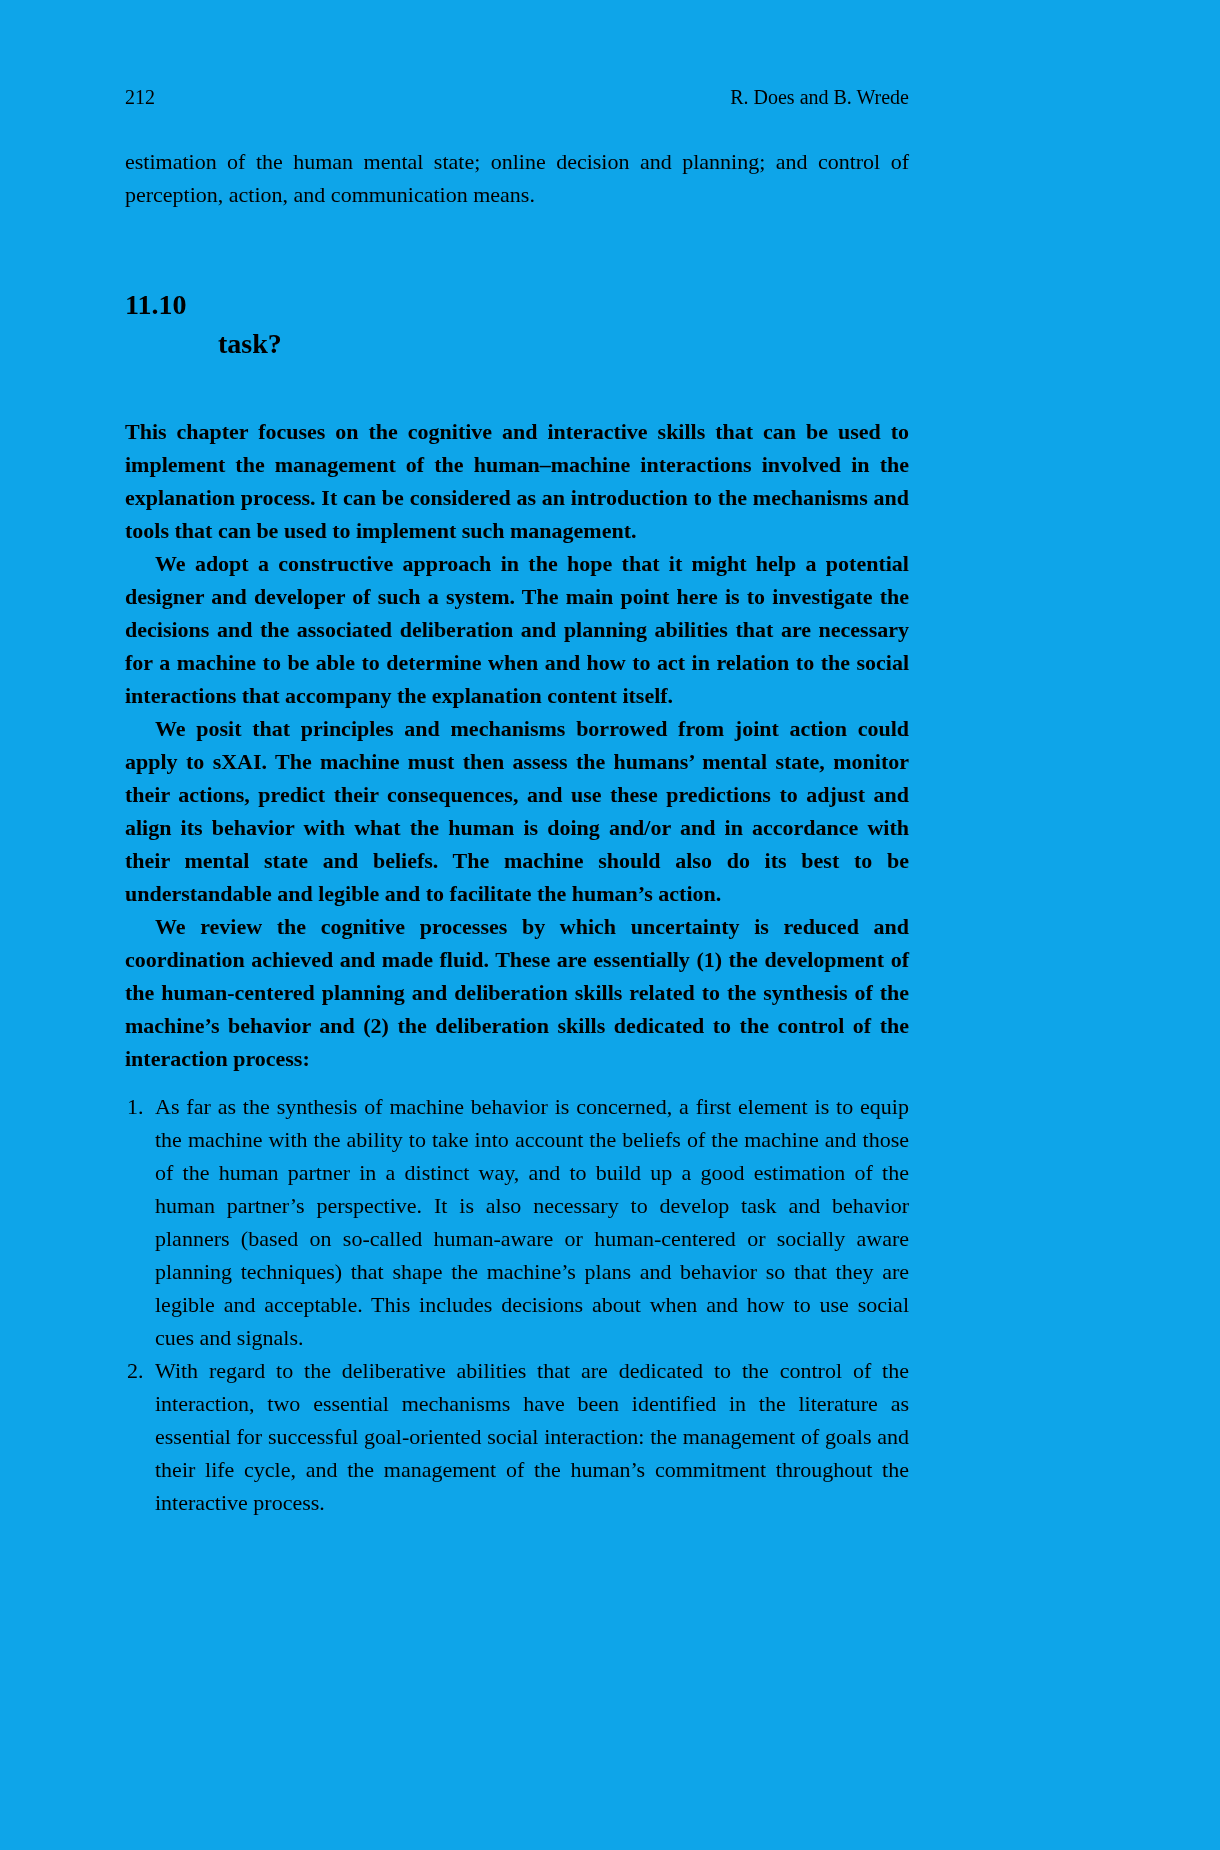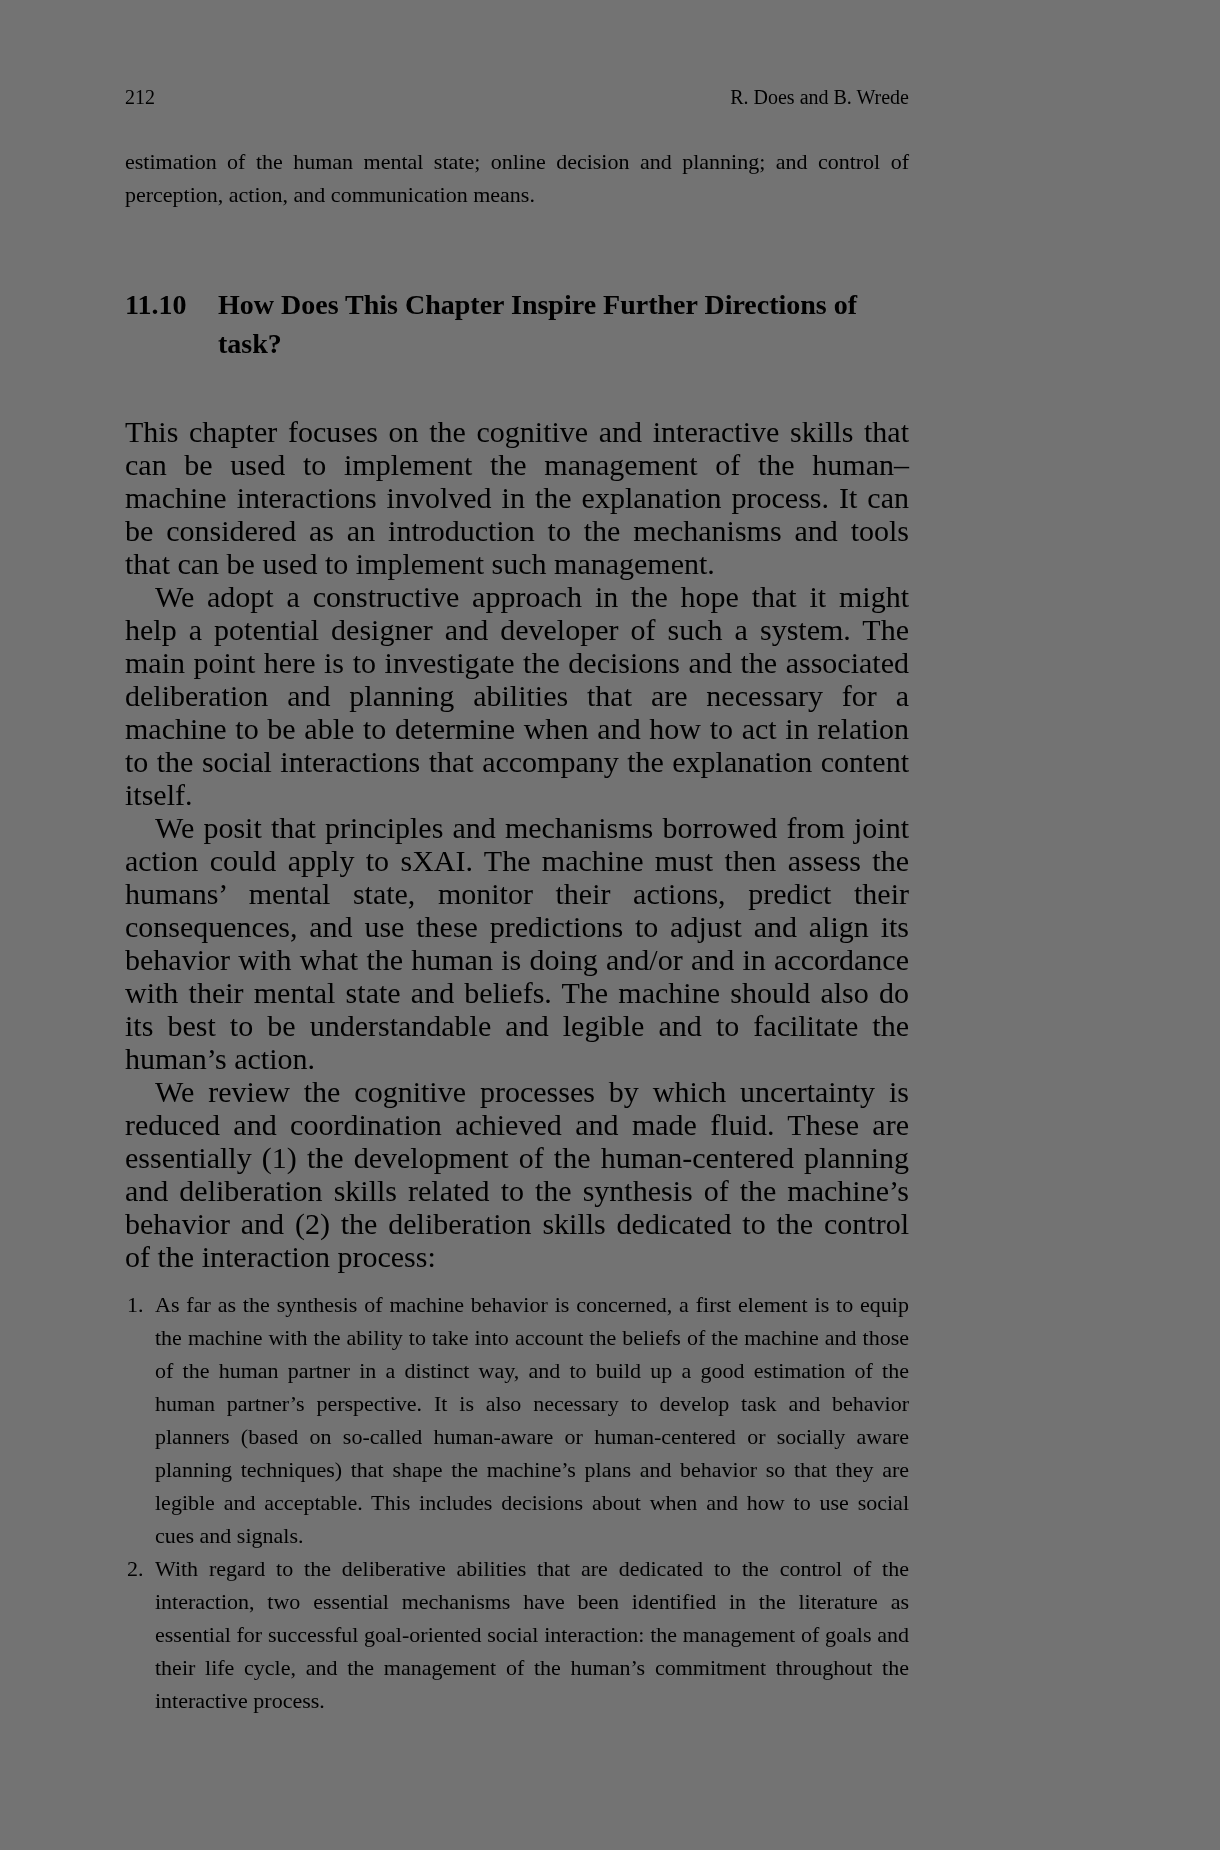"212" .page { background: #737373 -> #0ea5e9 }
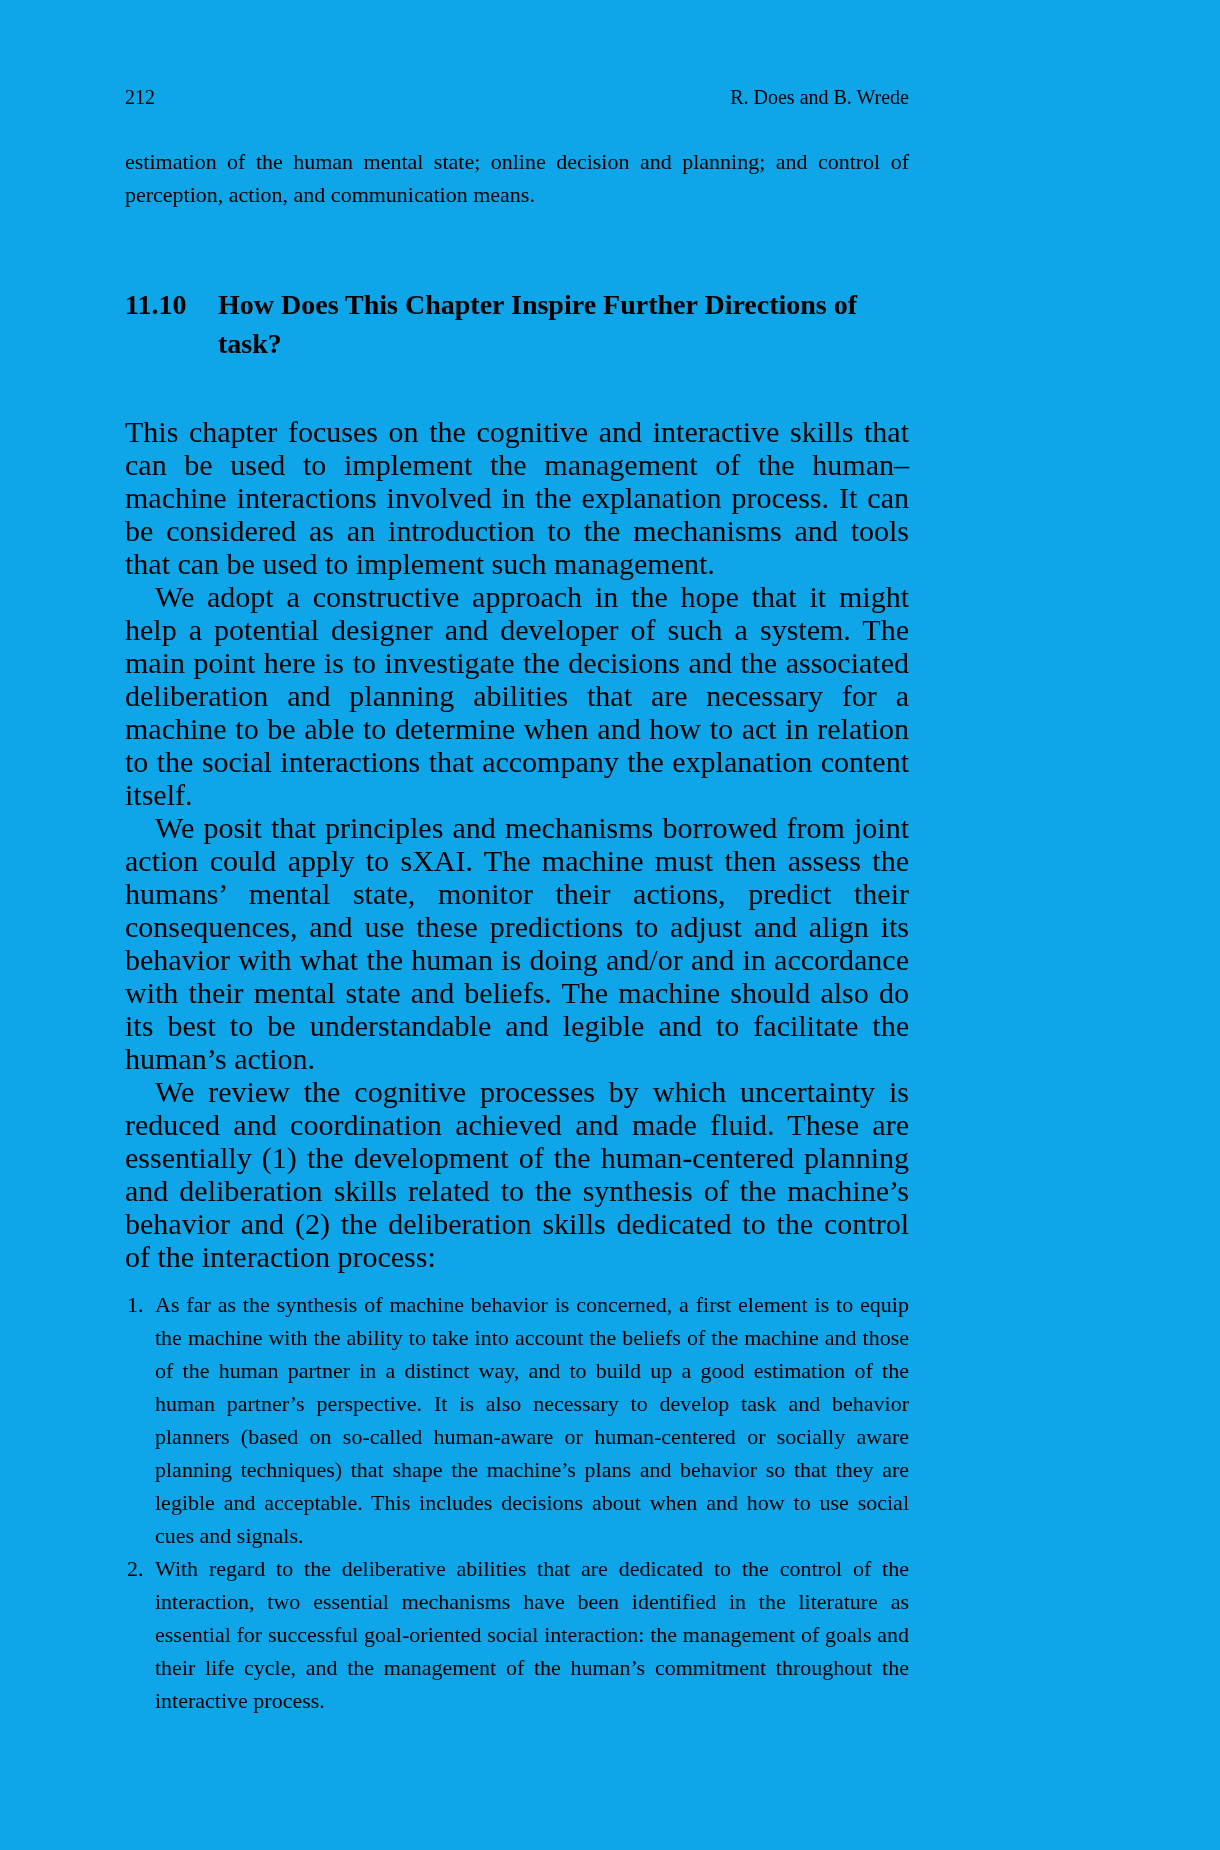"How Does This Chapter Inspire" span { html: <span>How Does This Chapter Inspire Further Directions of</span> -> none }
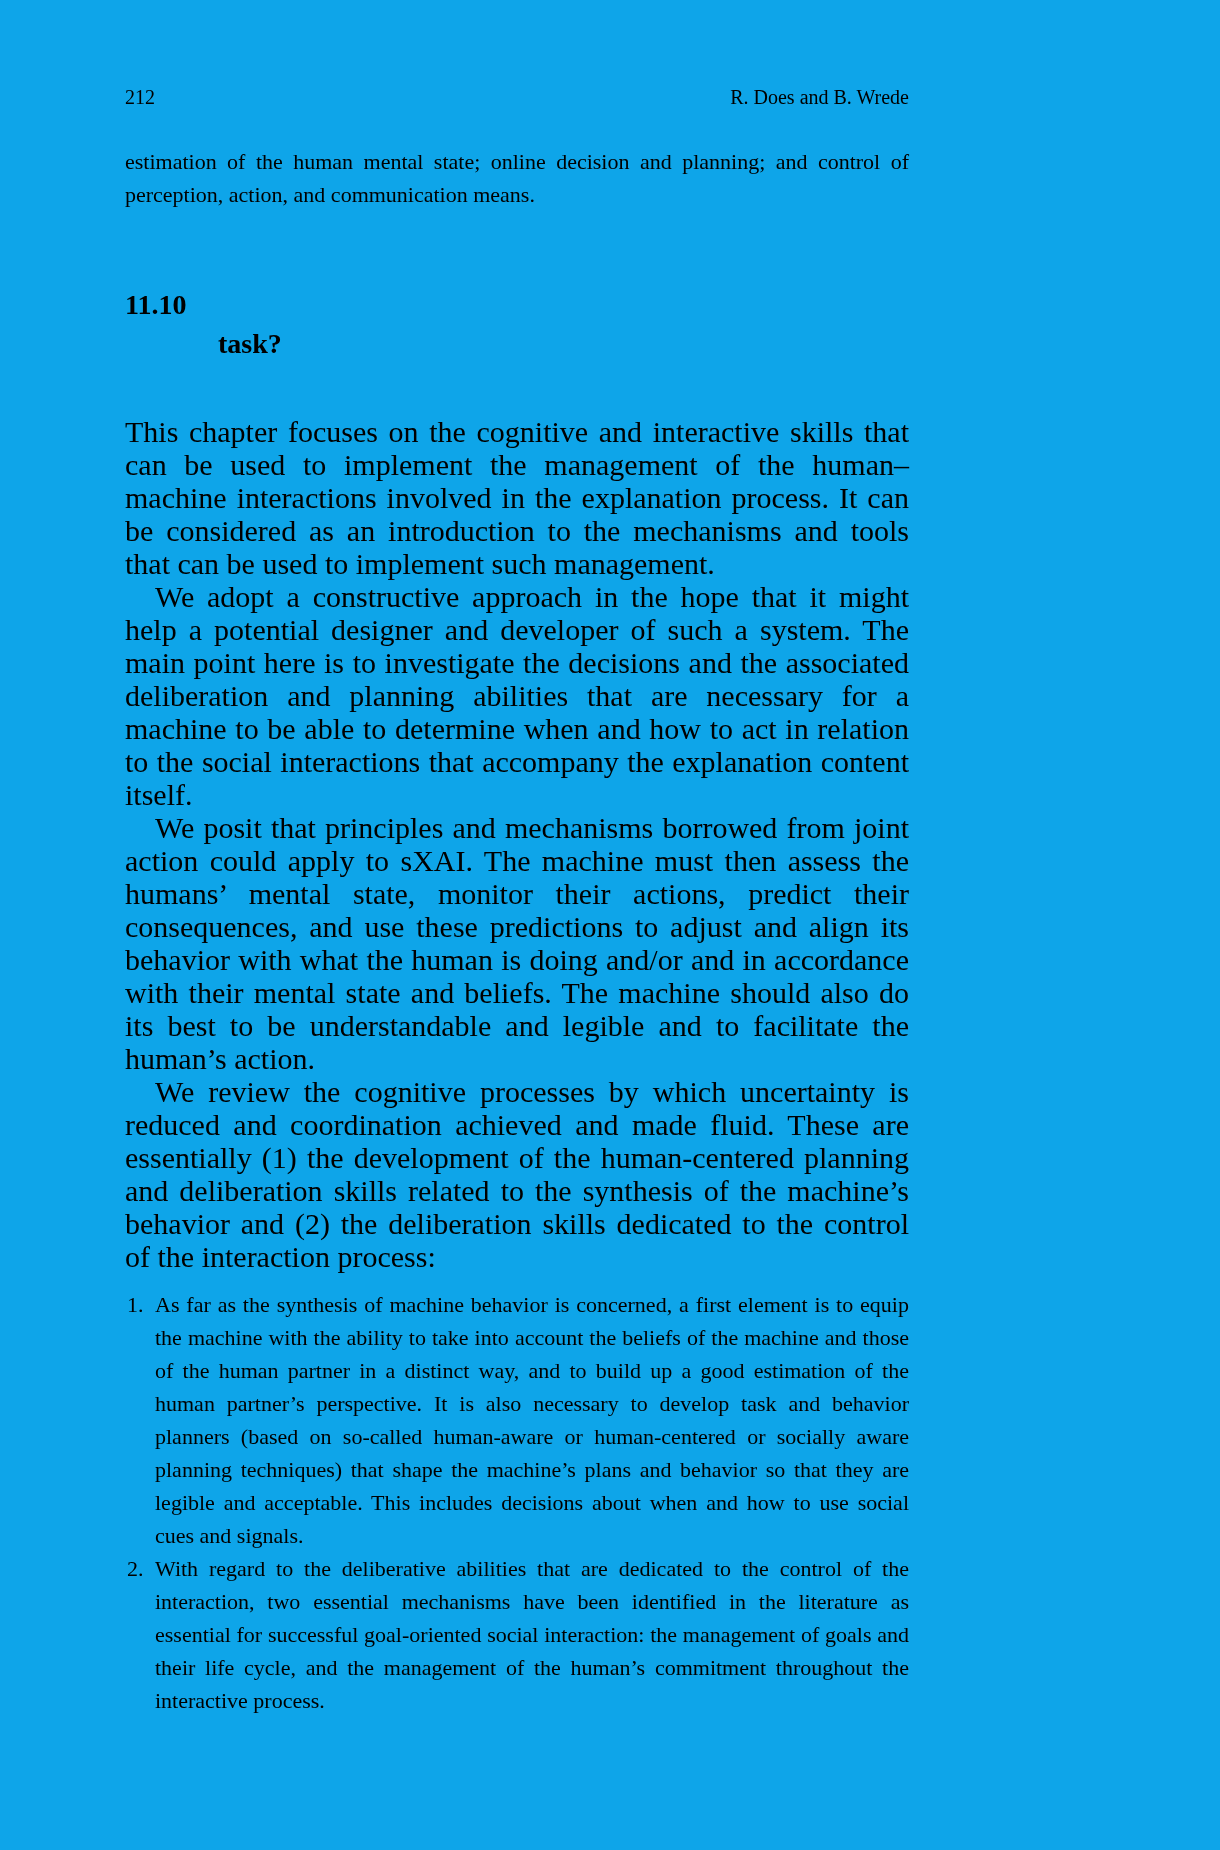"This chapter focuses on the" p.body-par { font-size: 30px -> 22px; font-weight: none -> bold }
